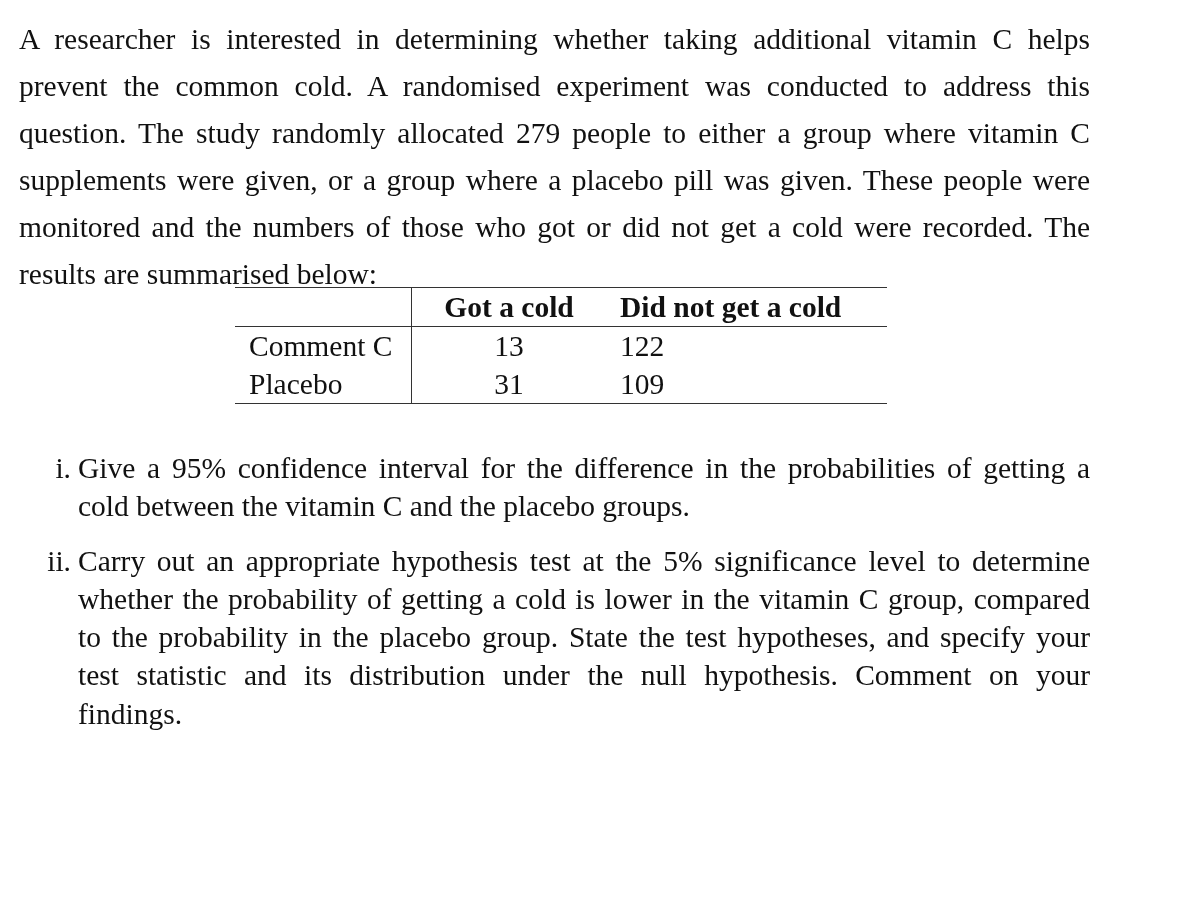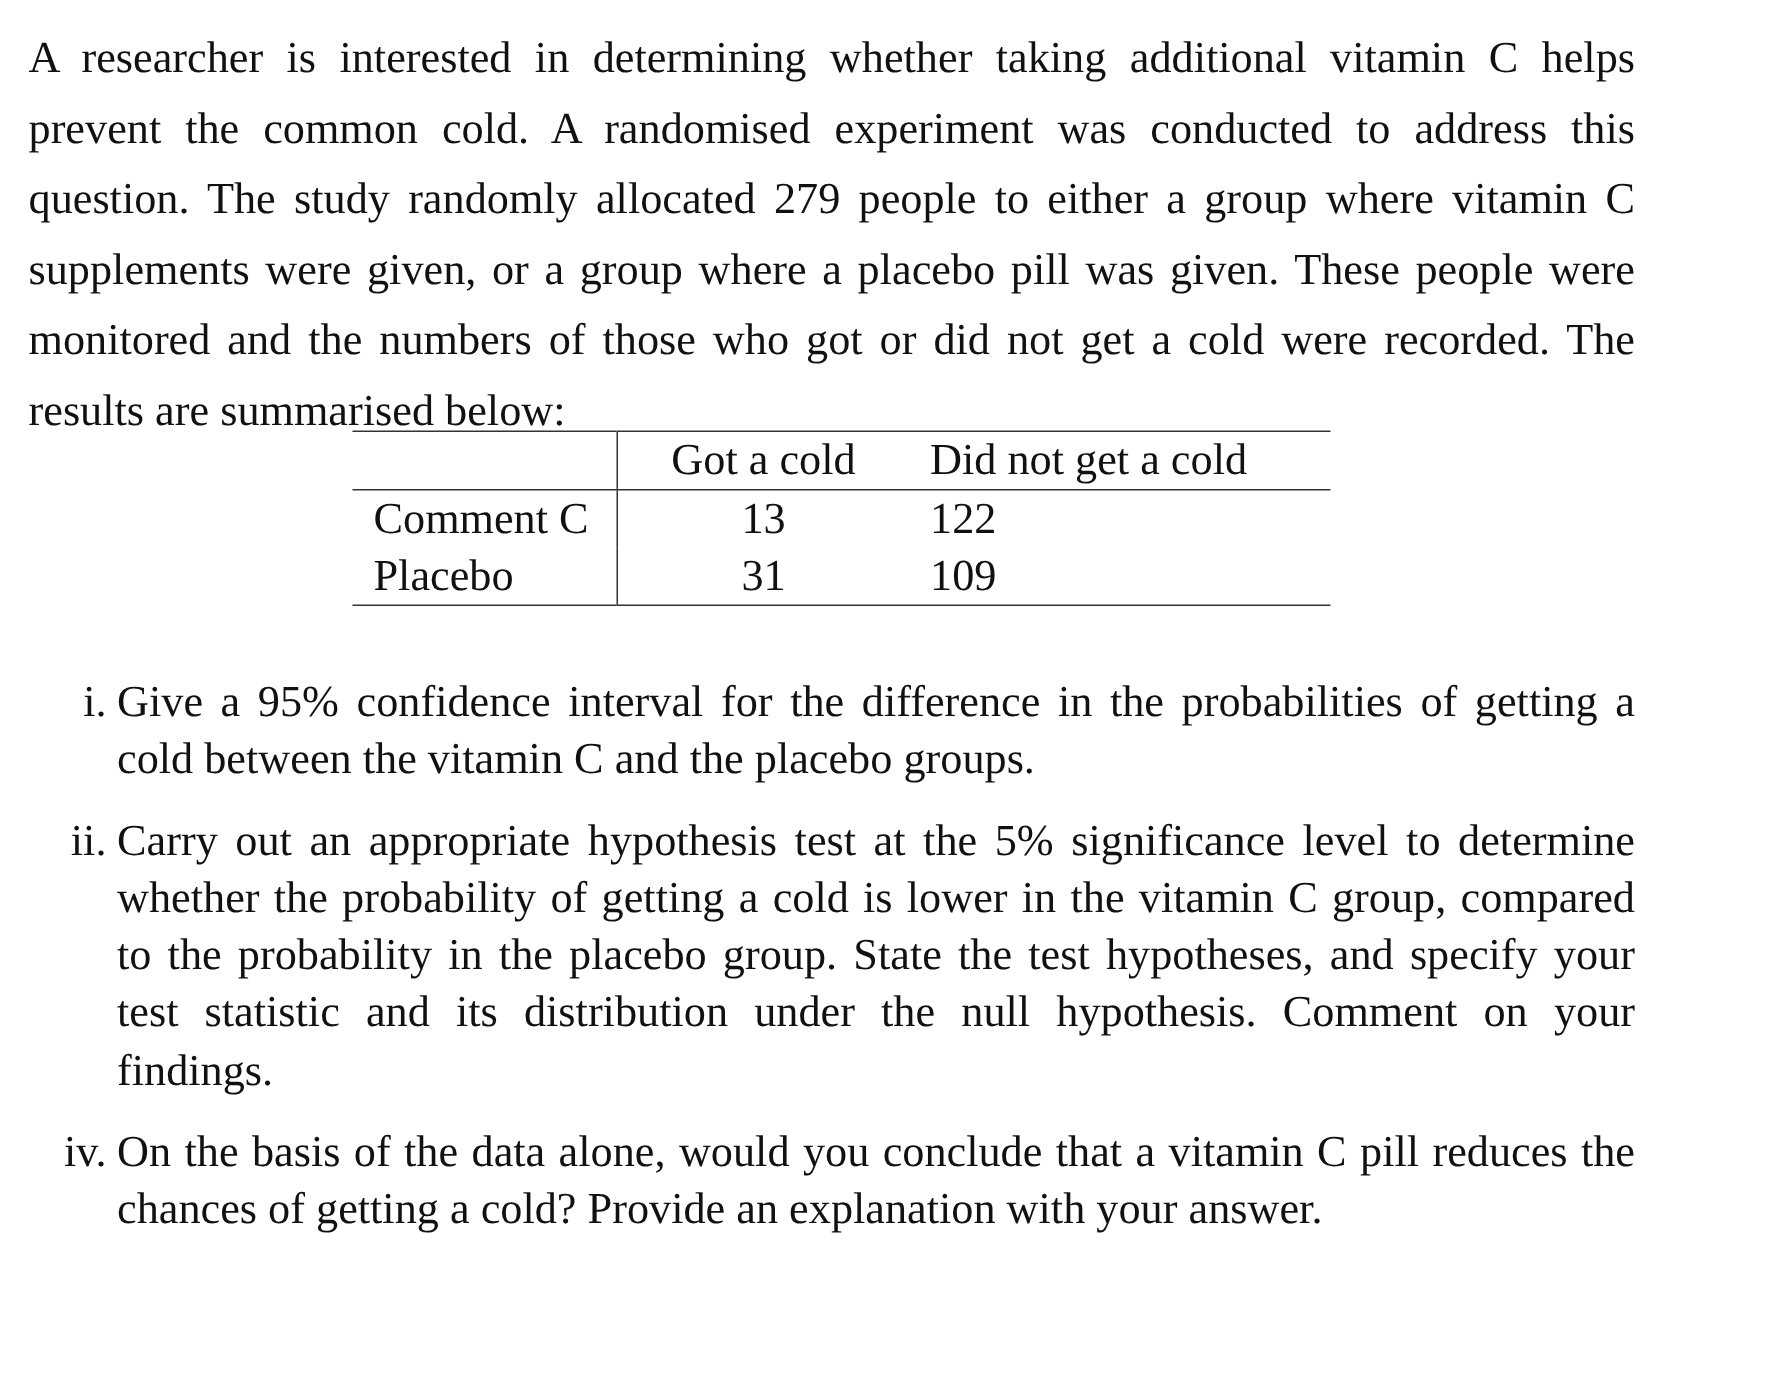"Got a cold" thead th { font-weight: none -> bold }
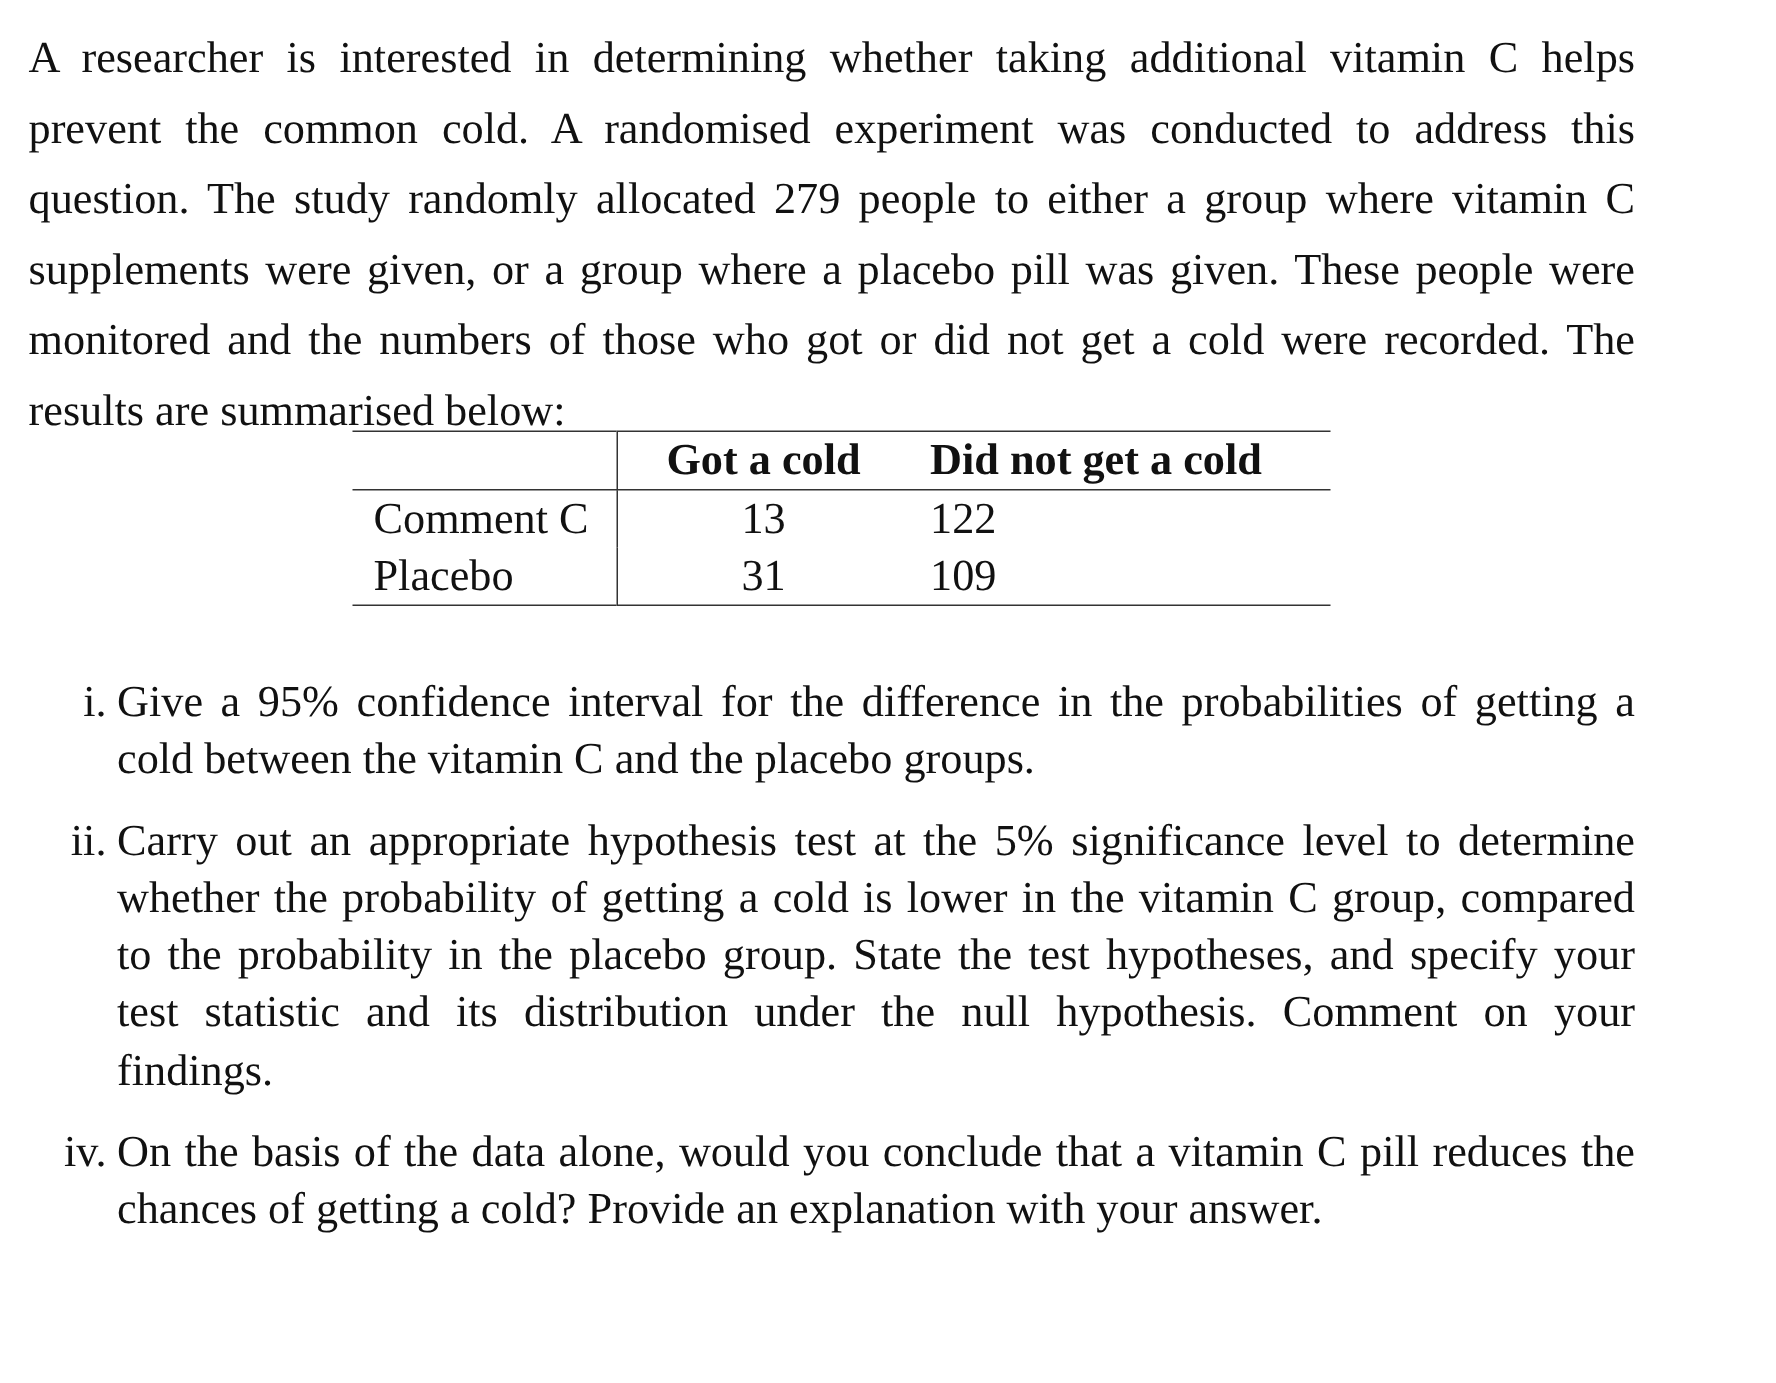"iv." div.item { html: <div> <span>iv.</span> <span>On the basis of the data alone, would you conclude that a vitamin C pill reduces the chances of getting a cold? Provide an explanation with your answer.</span> </div> -> none }
